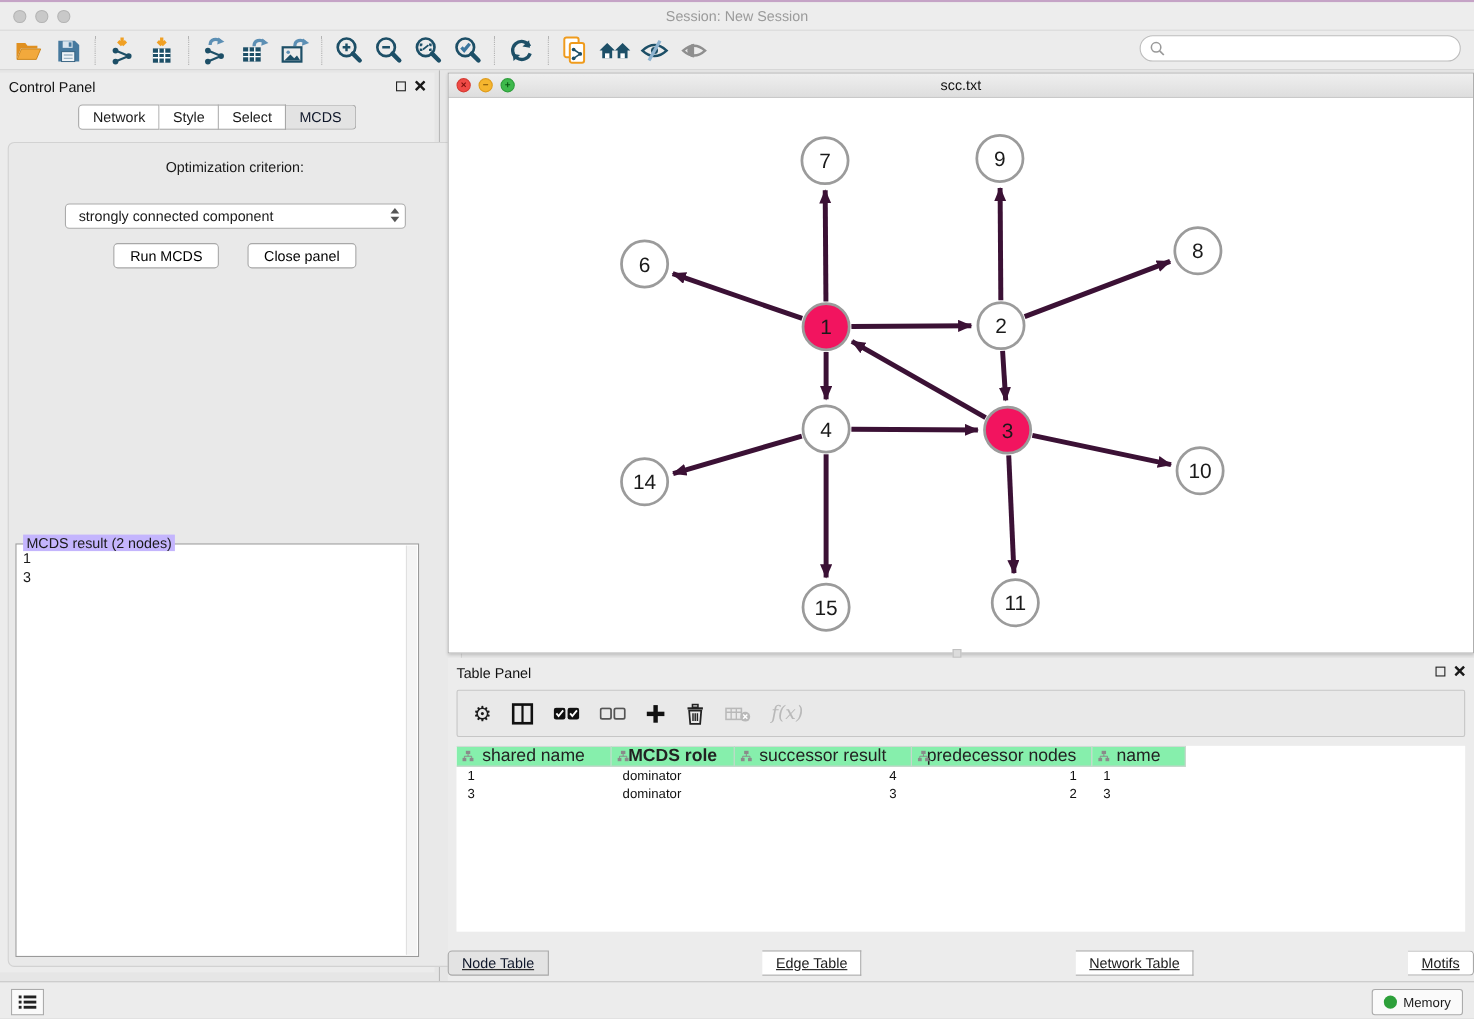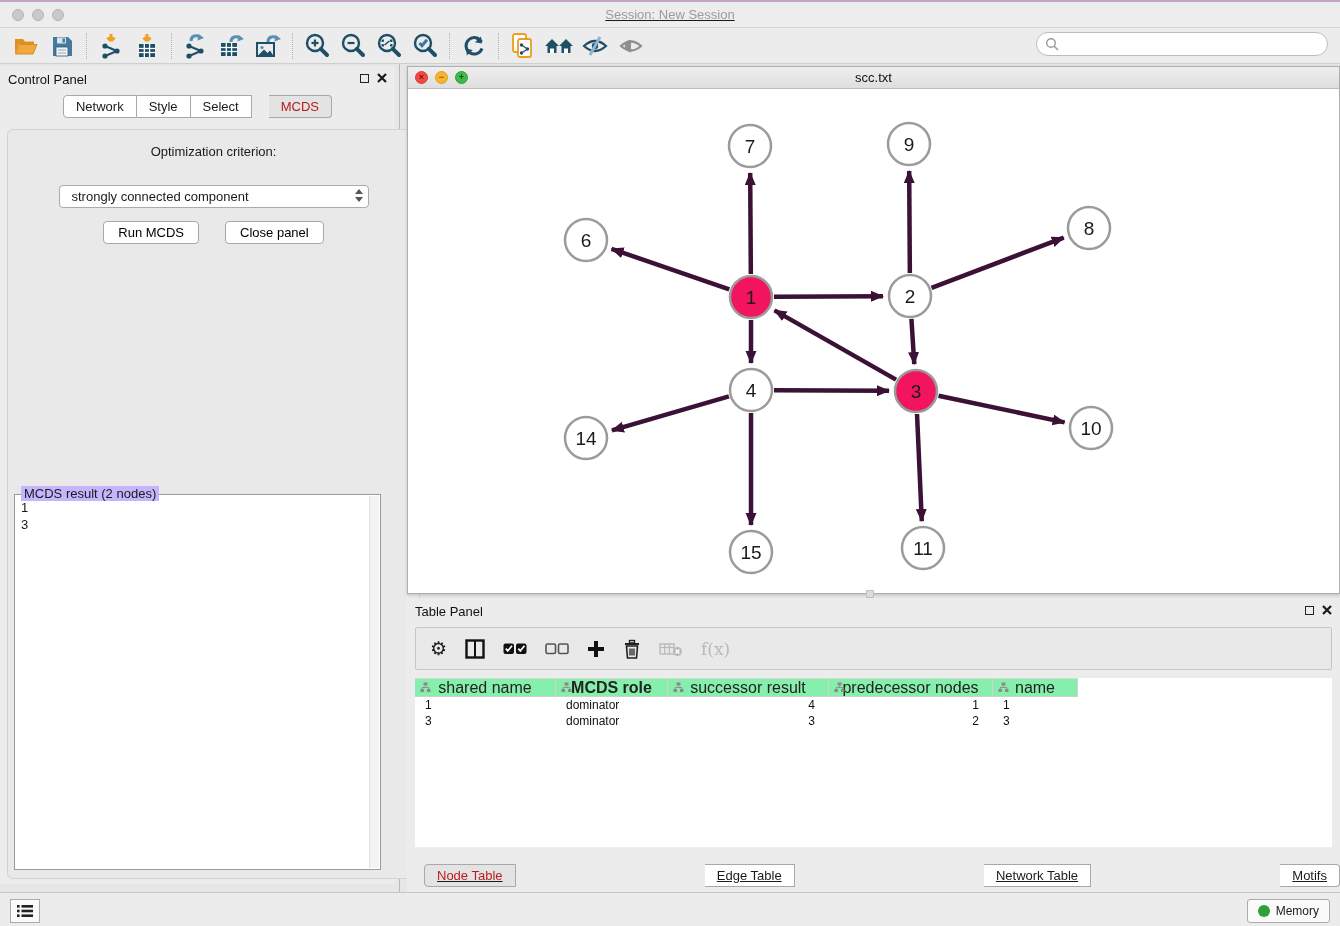"Session: New Session" .titlebar { text-decoration: underline -> none }
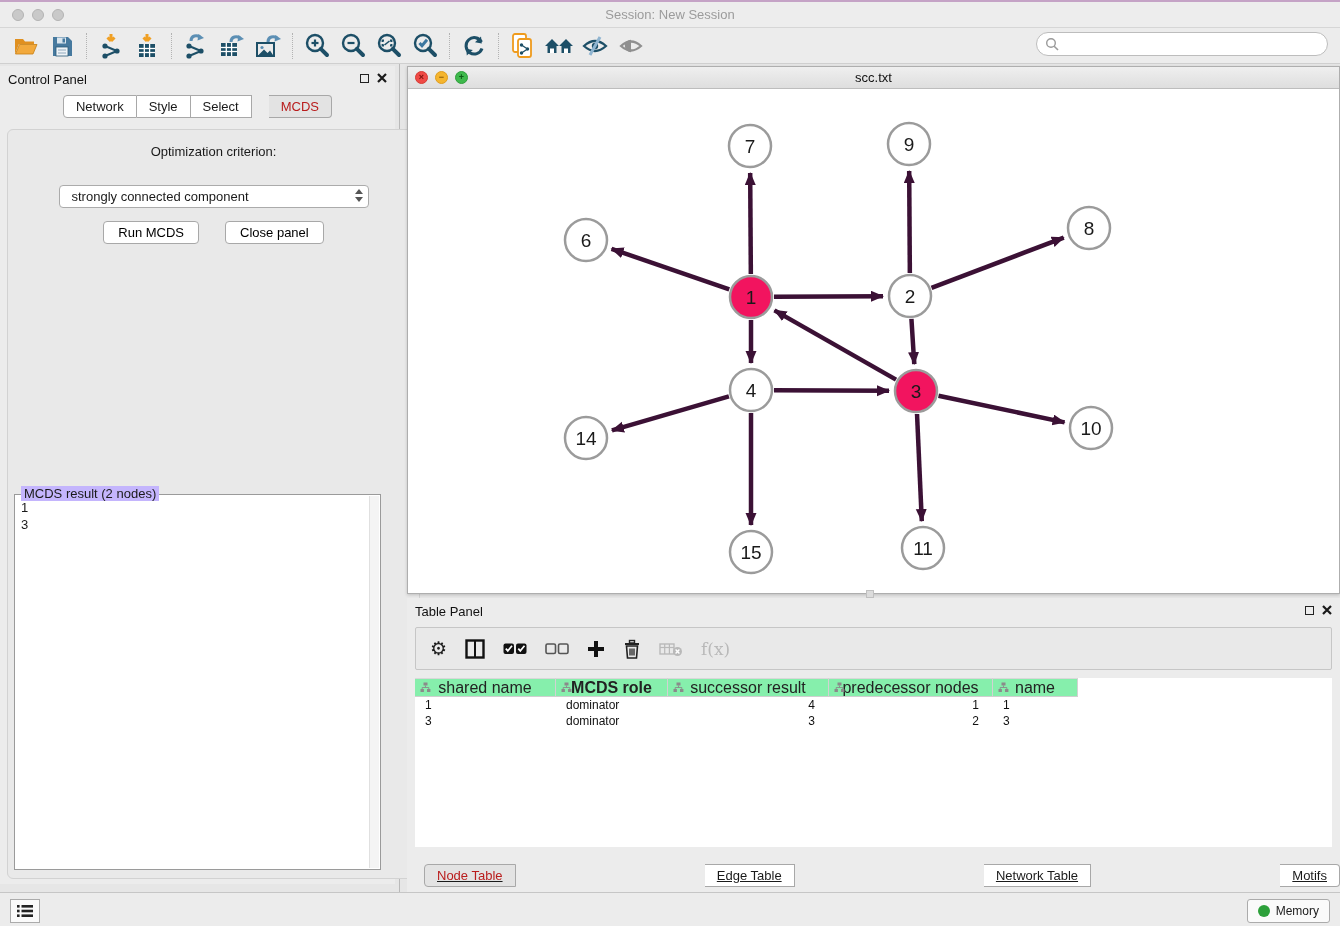"MCDS" .tab.disabled { color: #b91c1c -> #0f172a; margin-left: 17px -> none }
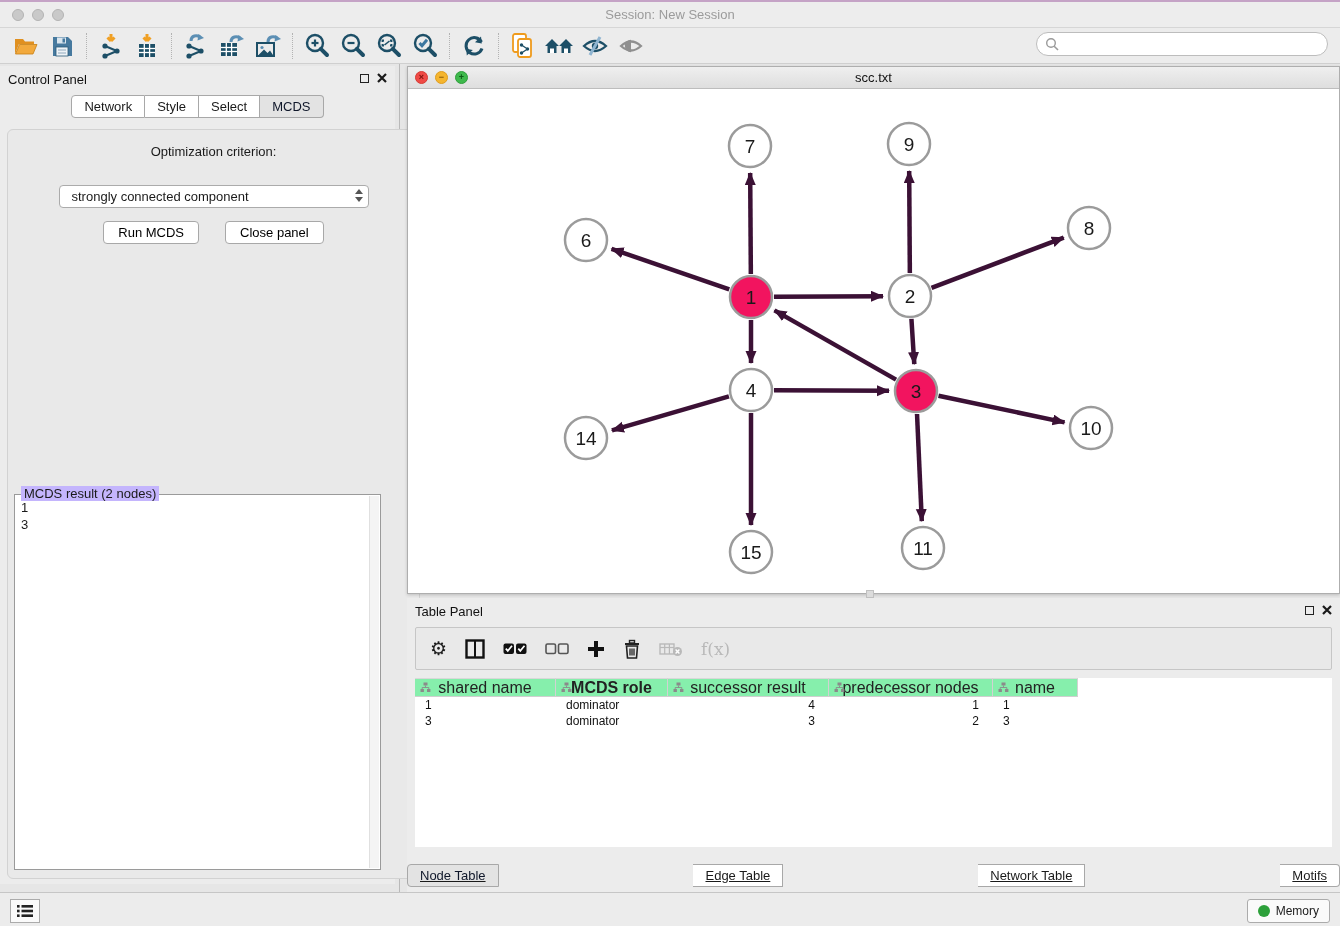"f(x)" .fx { font-style: none -> italic }
